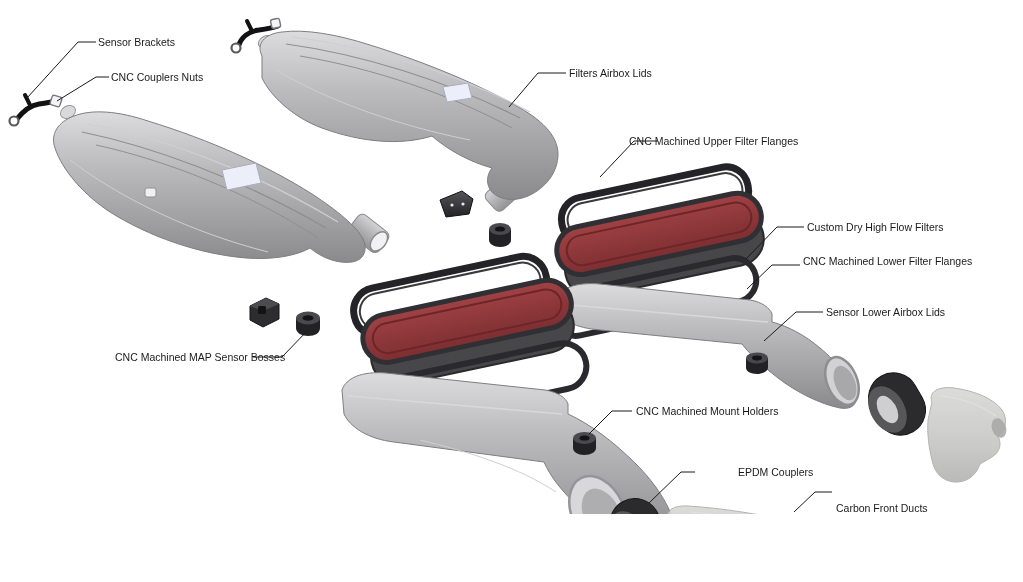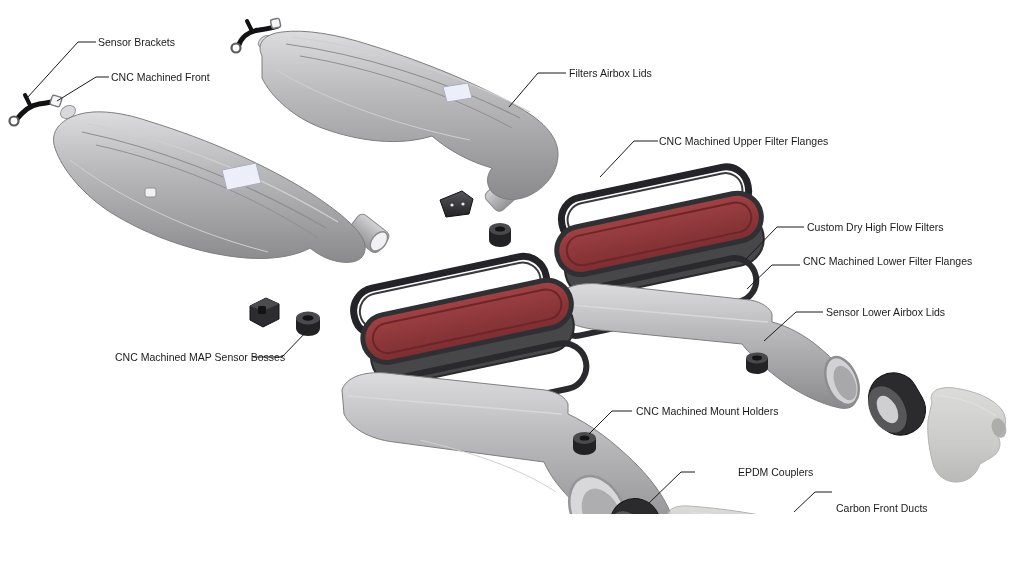"CNC Machined Front" div.lbl { text: Machined Front -> Couplers Nuts }
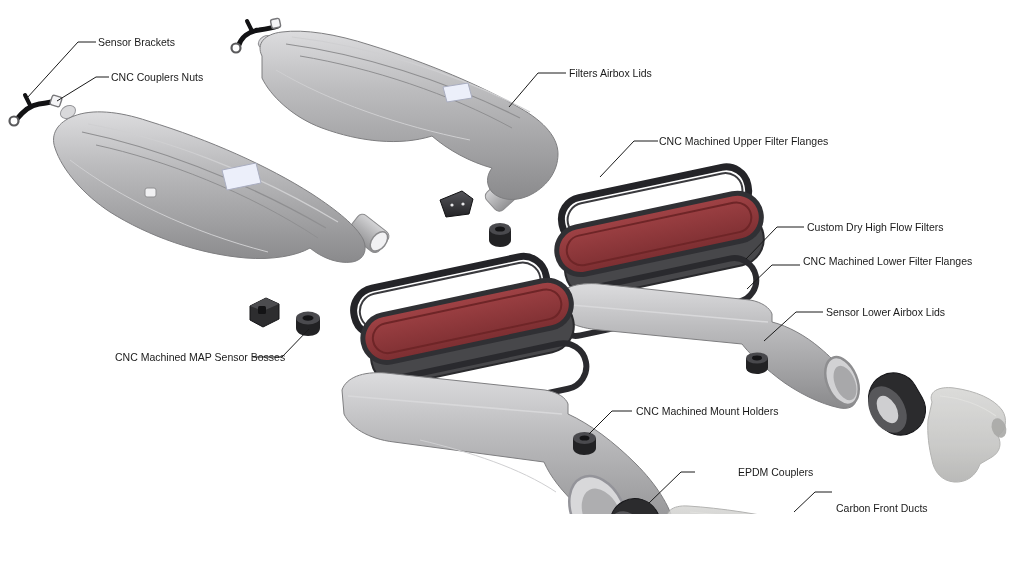"CNC Machined Upper Filter Flanges" div.lbl { left: 659px -> 629px }
